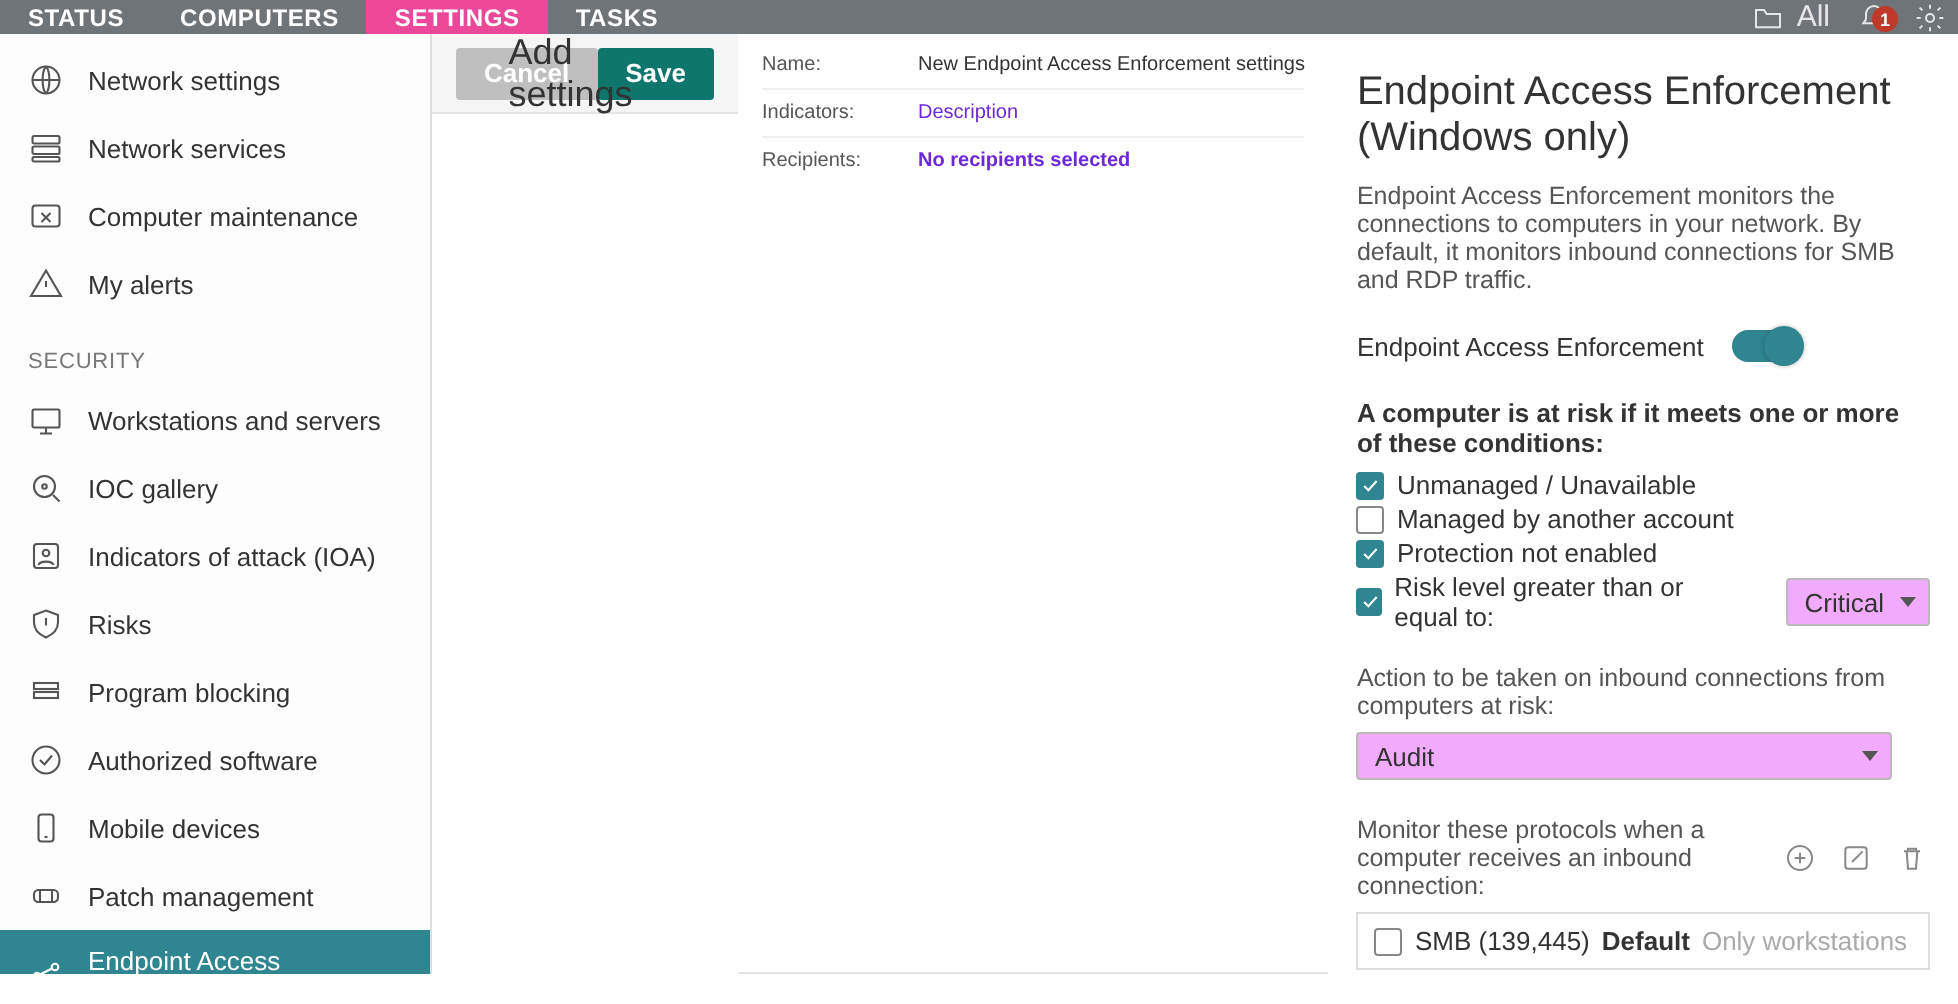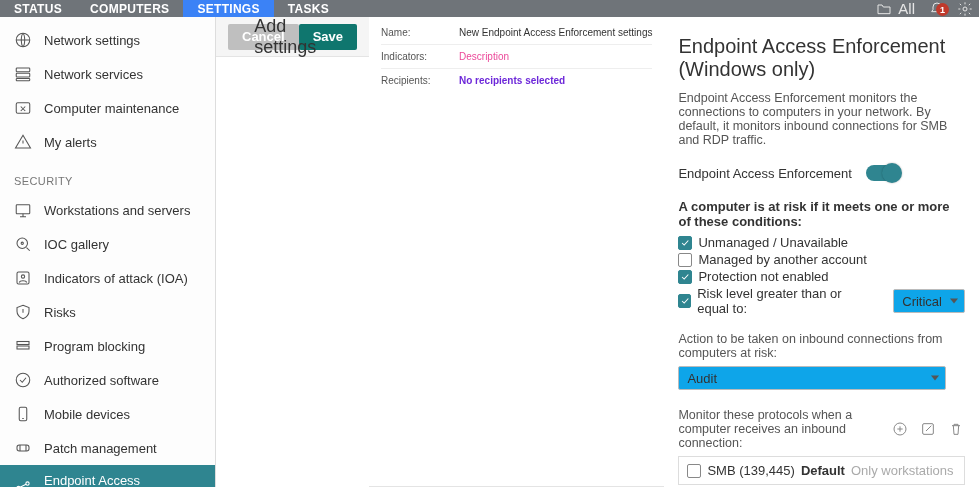"SETTINGS" .topbar .tab.active { background: #3b82f6 -> #ec4899 }
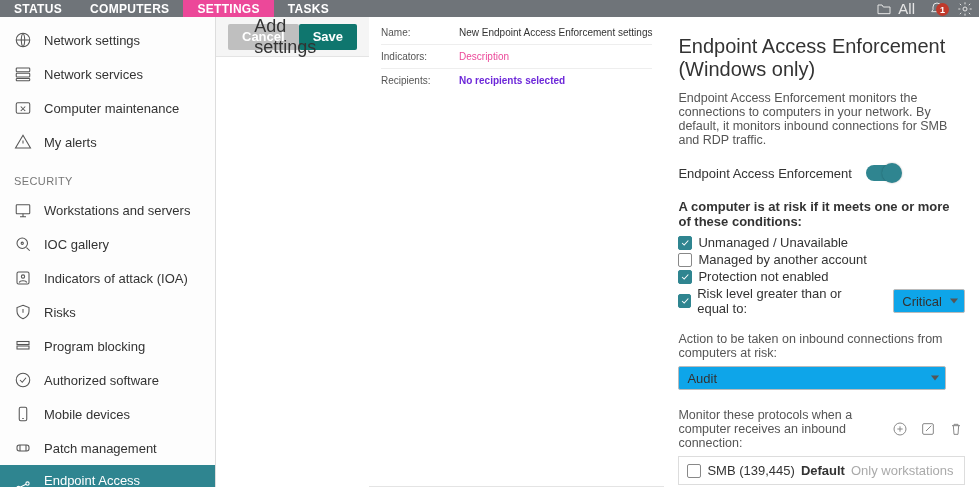"Description" .meta-row .v.placeholder { color: #ec4899 -> #6d28d9 }
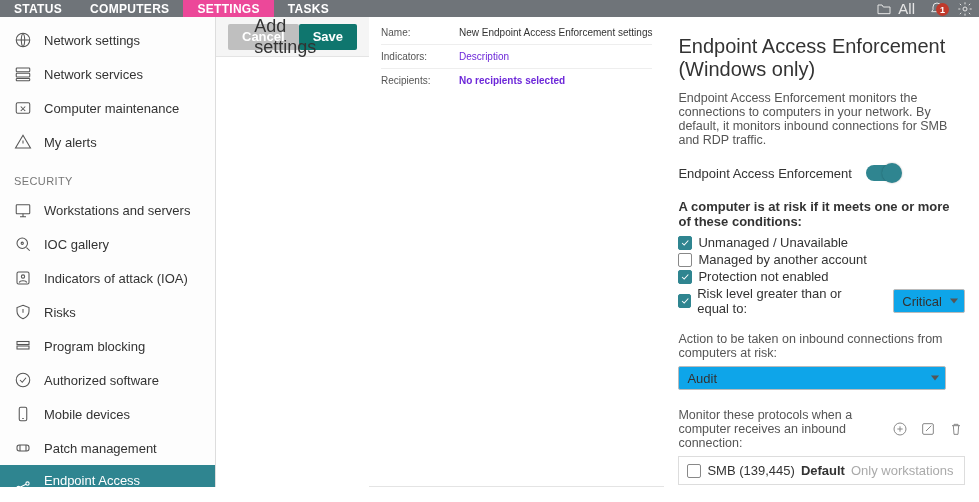"Critical" .sel { background: #0ea5e9 -> #f0abfc }
